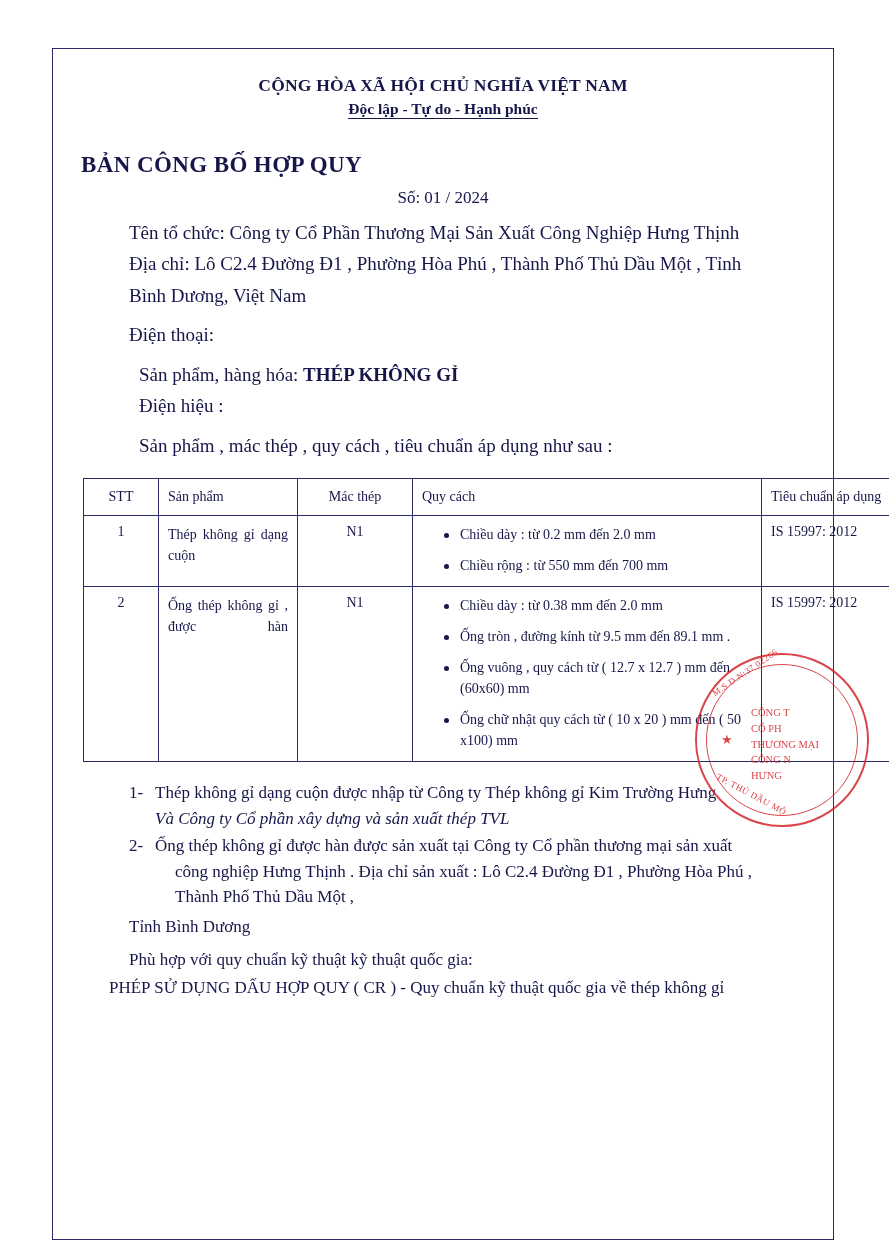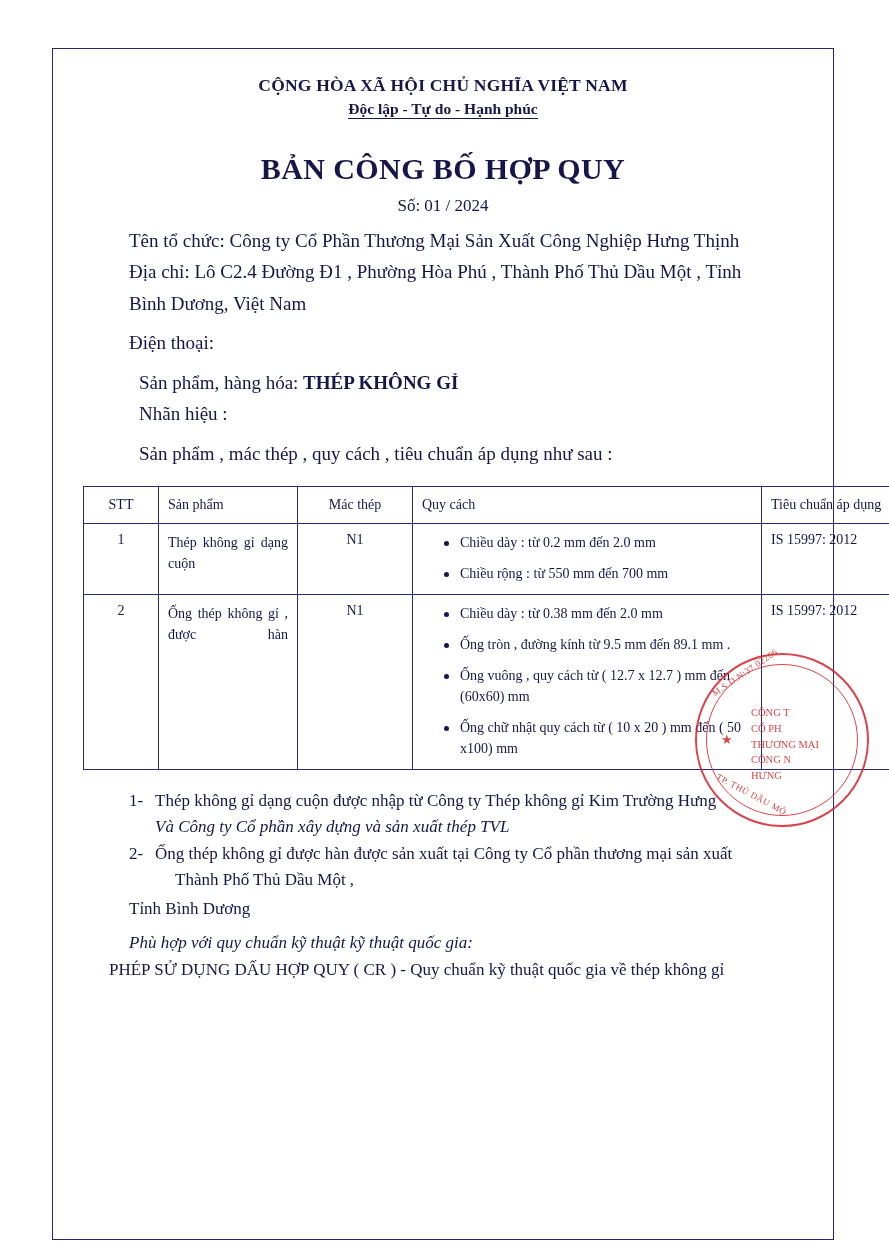"BẢN CÔNG BỐ HỢP QUY" .doc-title { font-size: 30px -> 23px; text-align: center -> left }
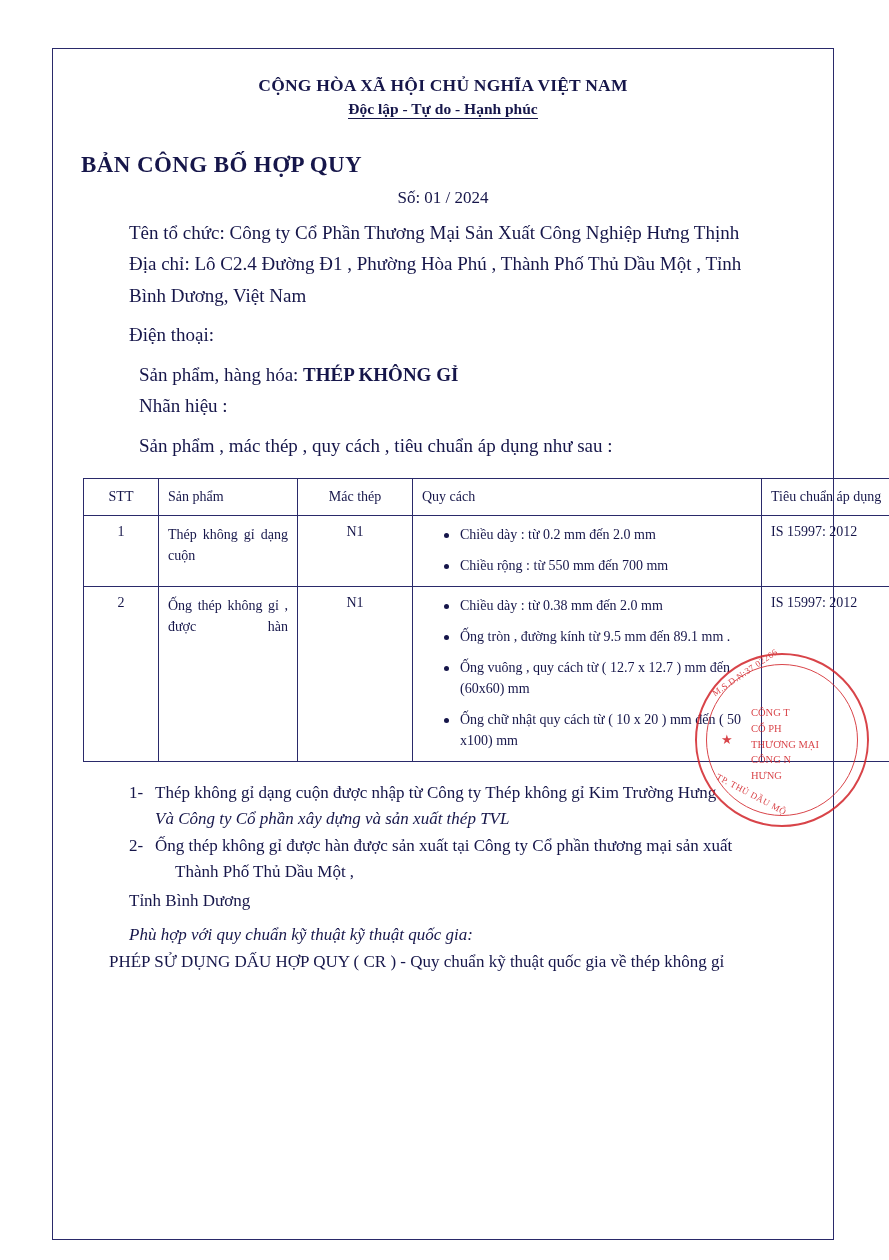"Nhãn hiệu :" div.para { text: Nhãn -> Điện }
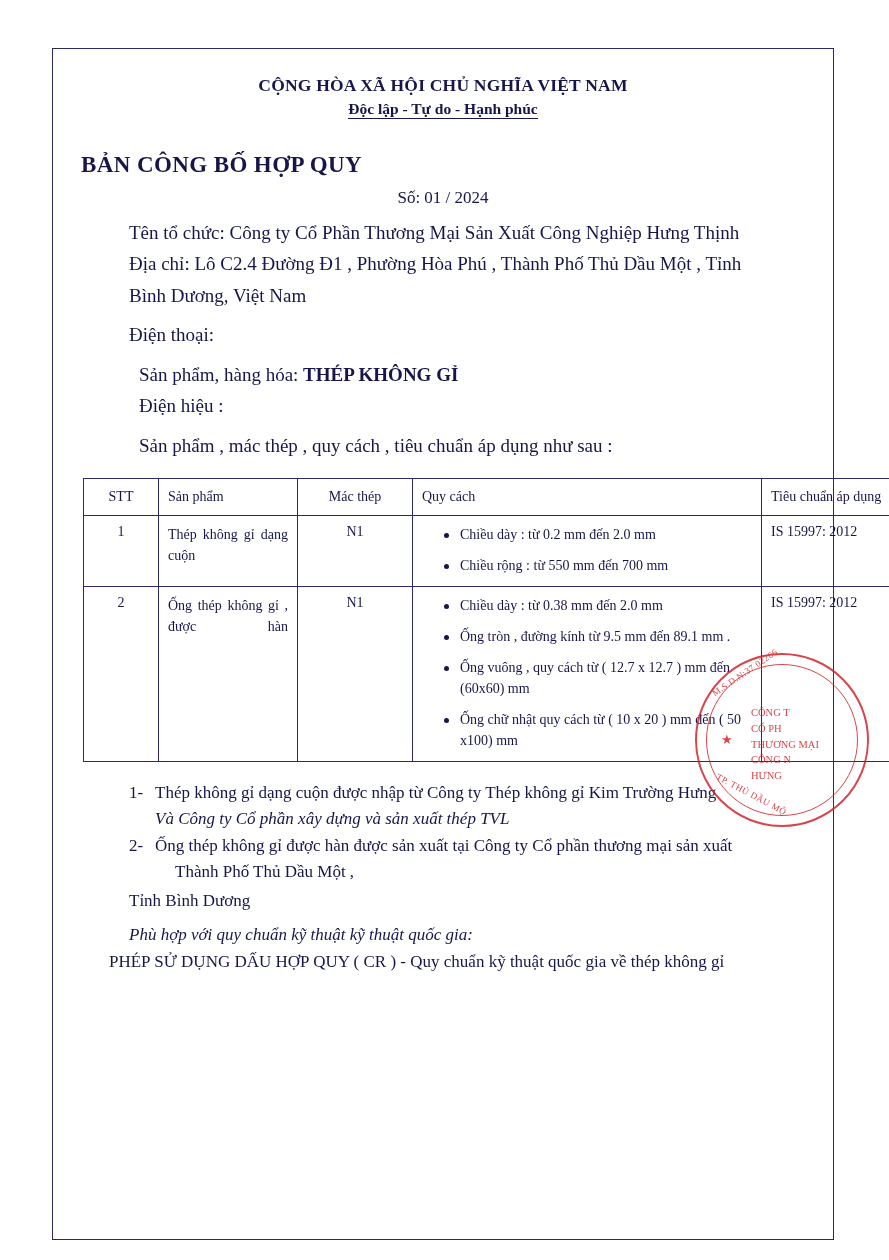"công nghiệp Hưng Thịnh ." span.sub { html: none -> <span>công nghiệp Hưng Thịnh . Địa chỉ sản xuất : Lô C2.4 Đường Đ1 , Phường Hòa Phú ,</span> }
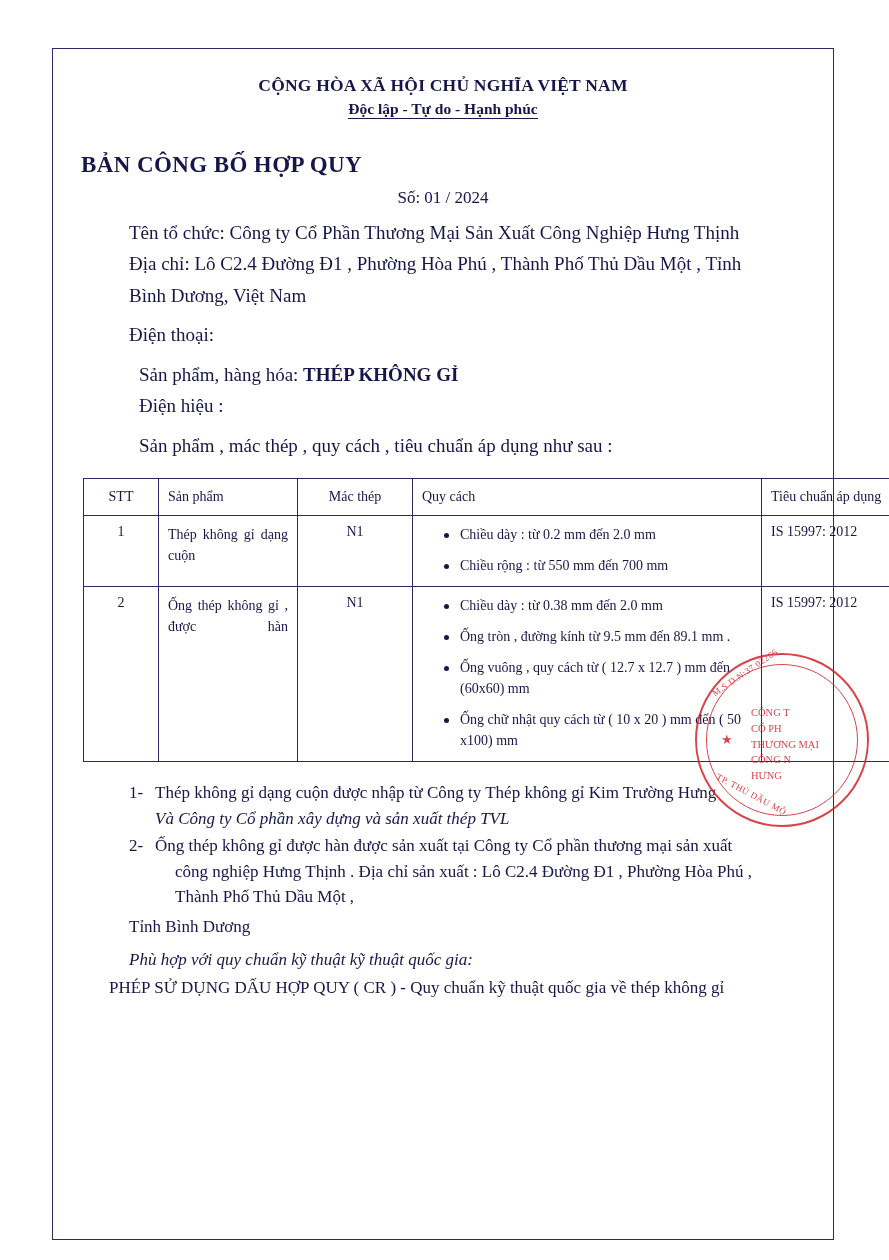"Phù hợp với quy chuẩn" .tail .l2 { font-style: italic -> none }
